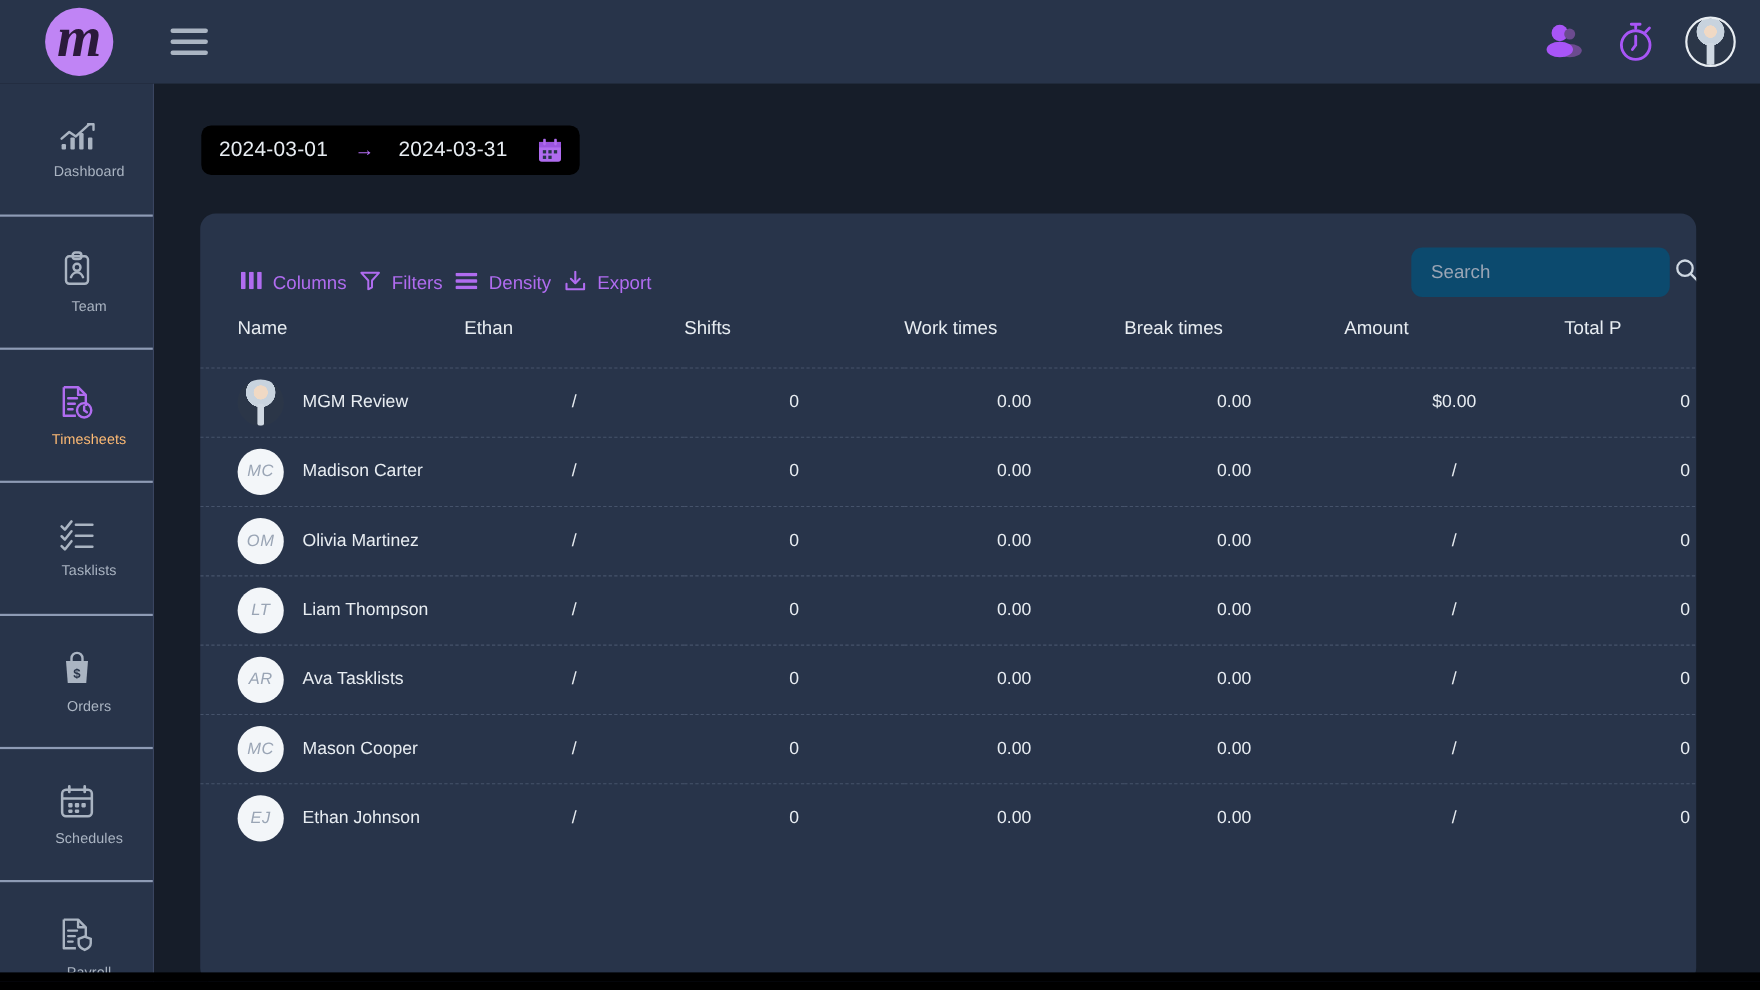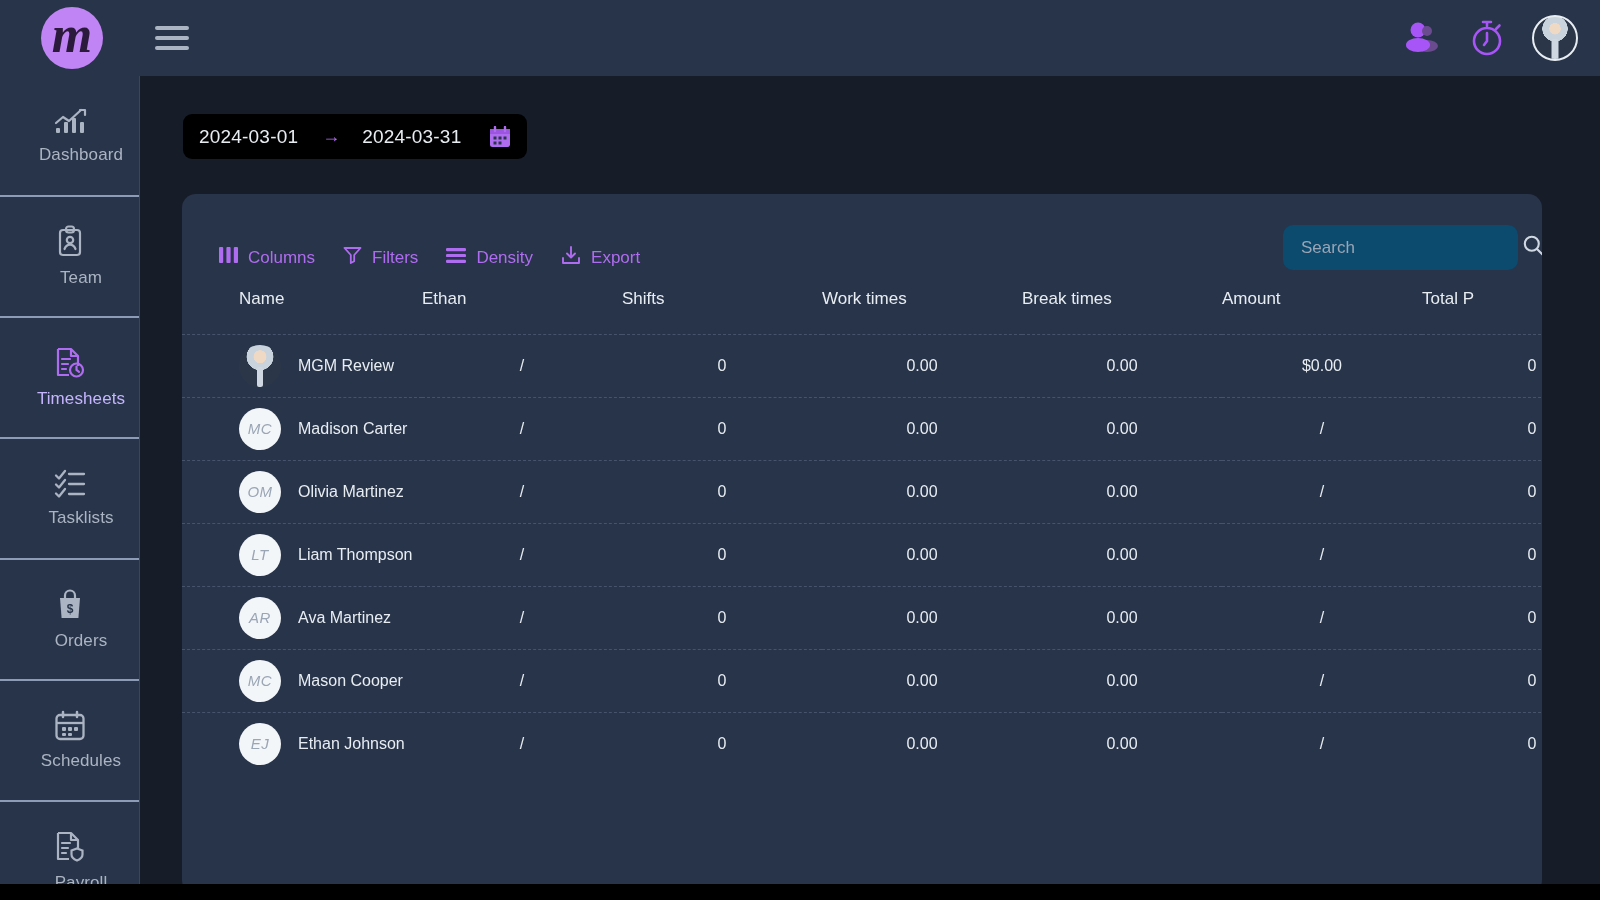"Dashboard" .nav-item .nav-label { font-size: 17px -> 13px }
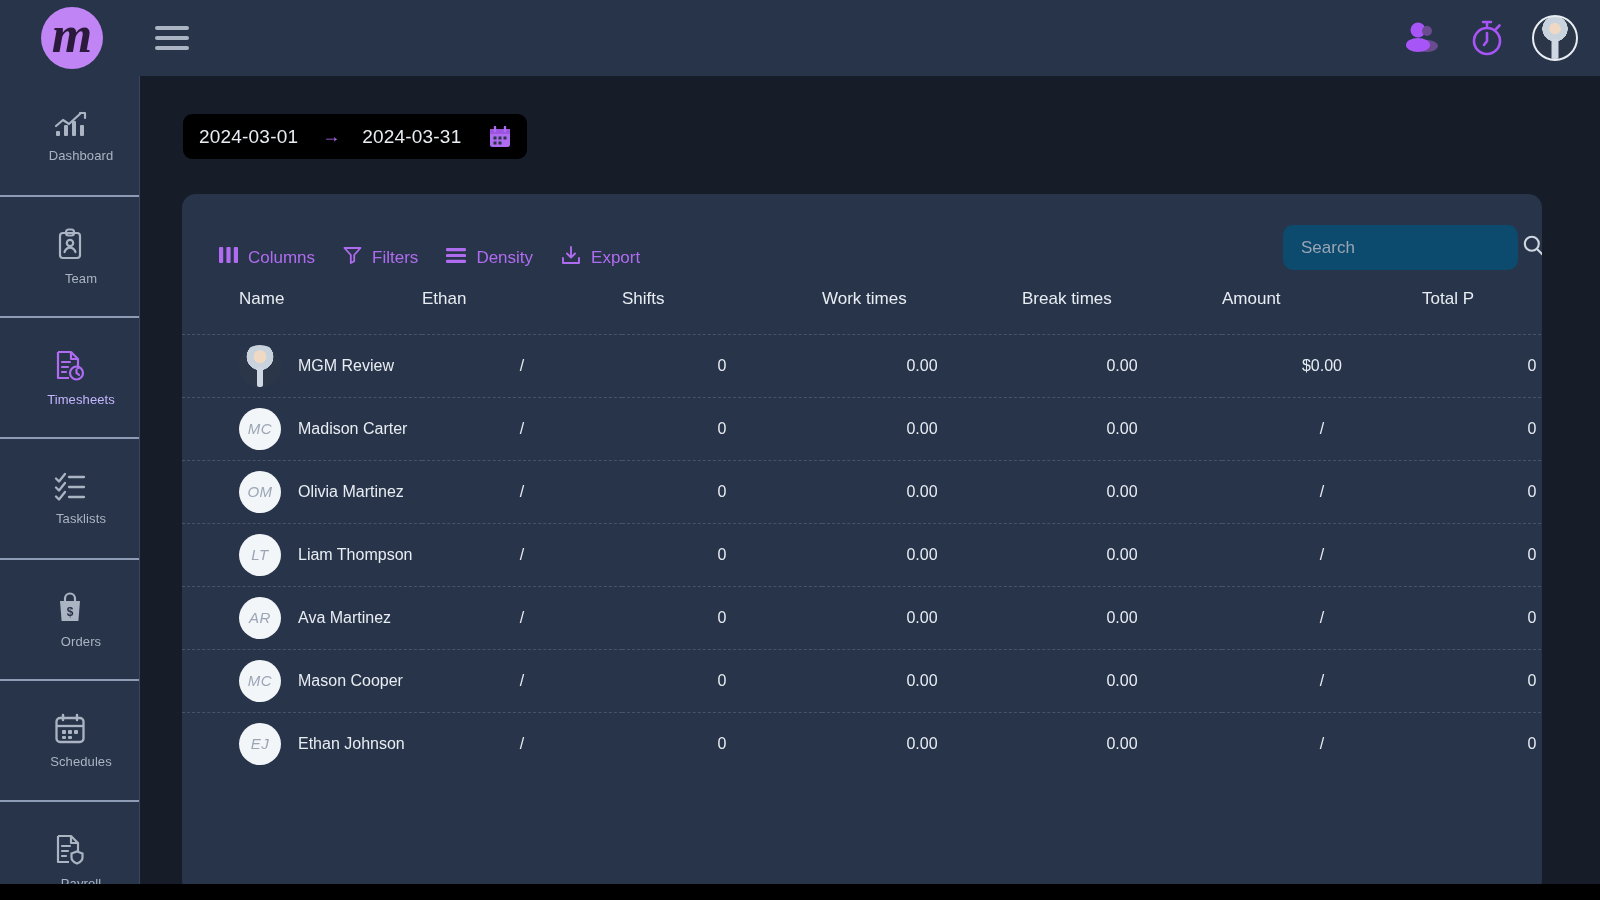"Columns" .tb-actions { gap: 28px -> 12px }
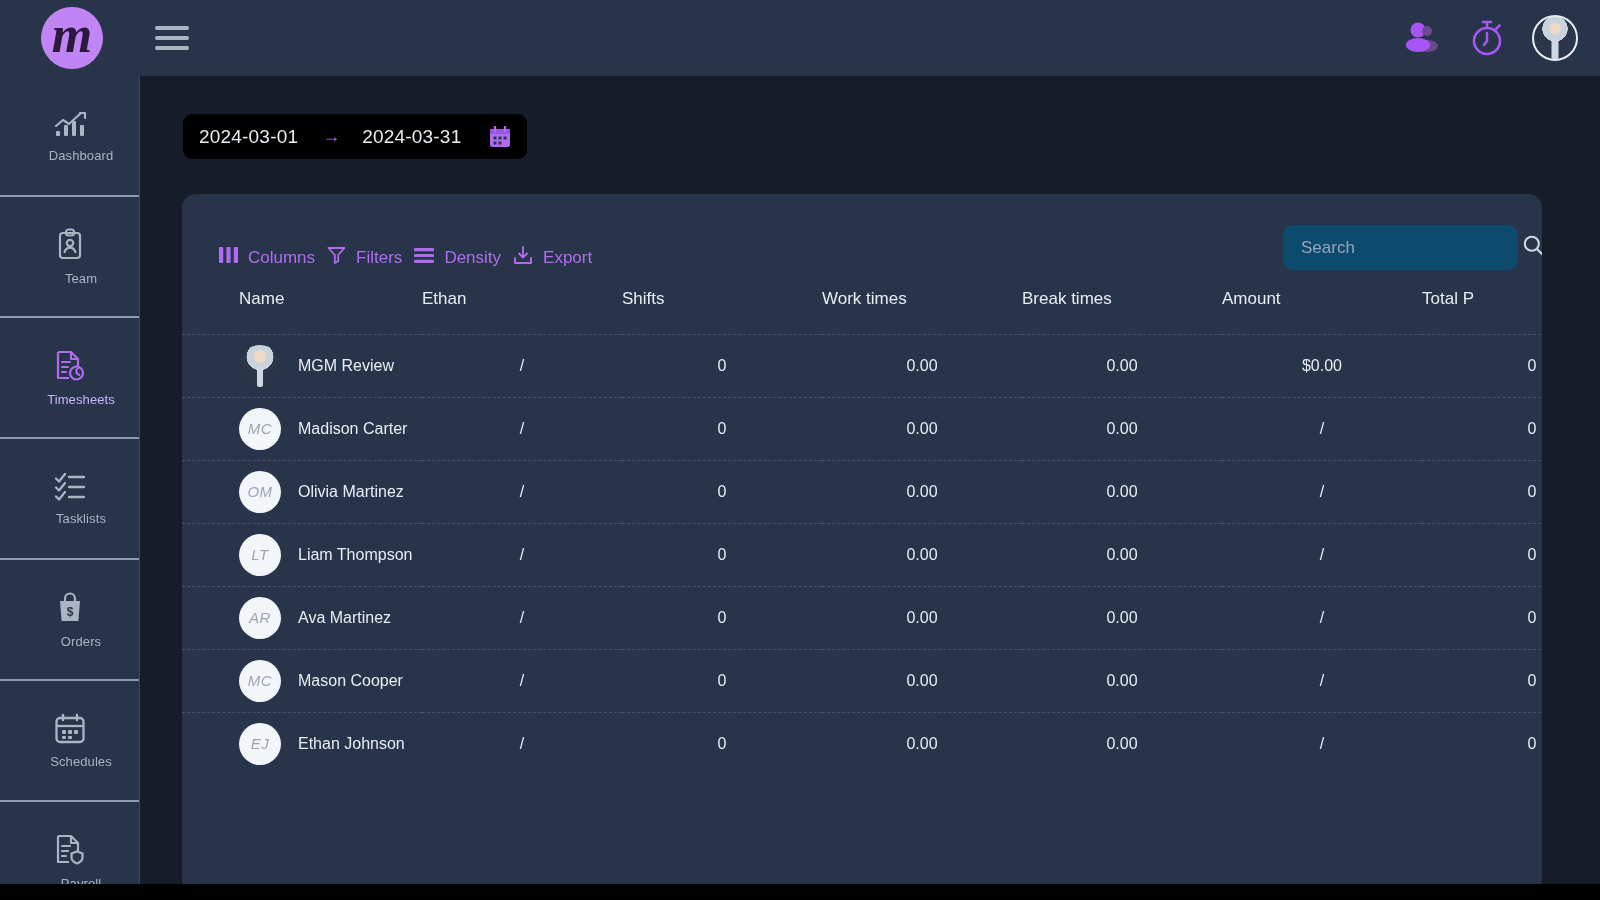"Name" thead th:first-child, tbody td:first-child { padding-left: 57px -> 34px }
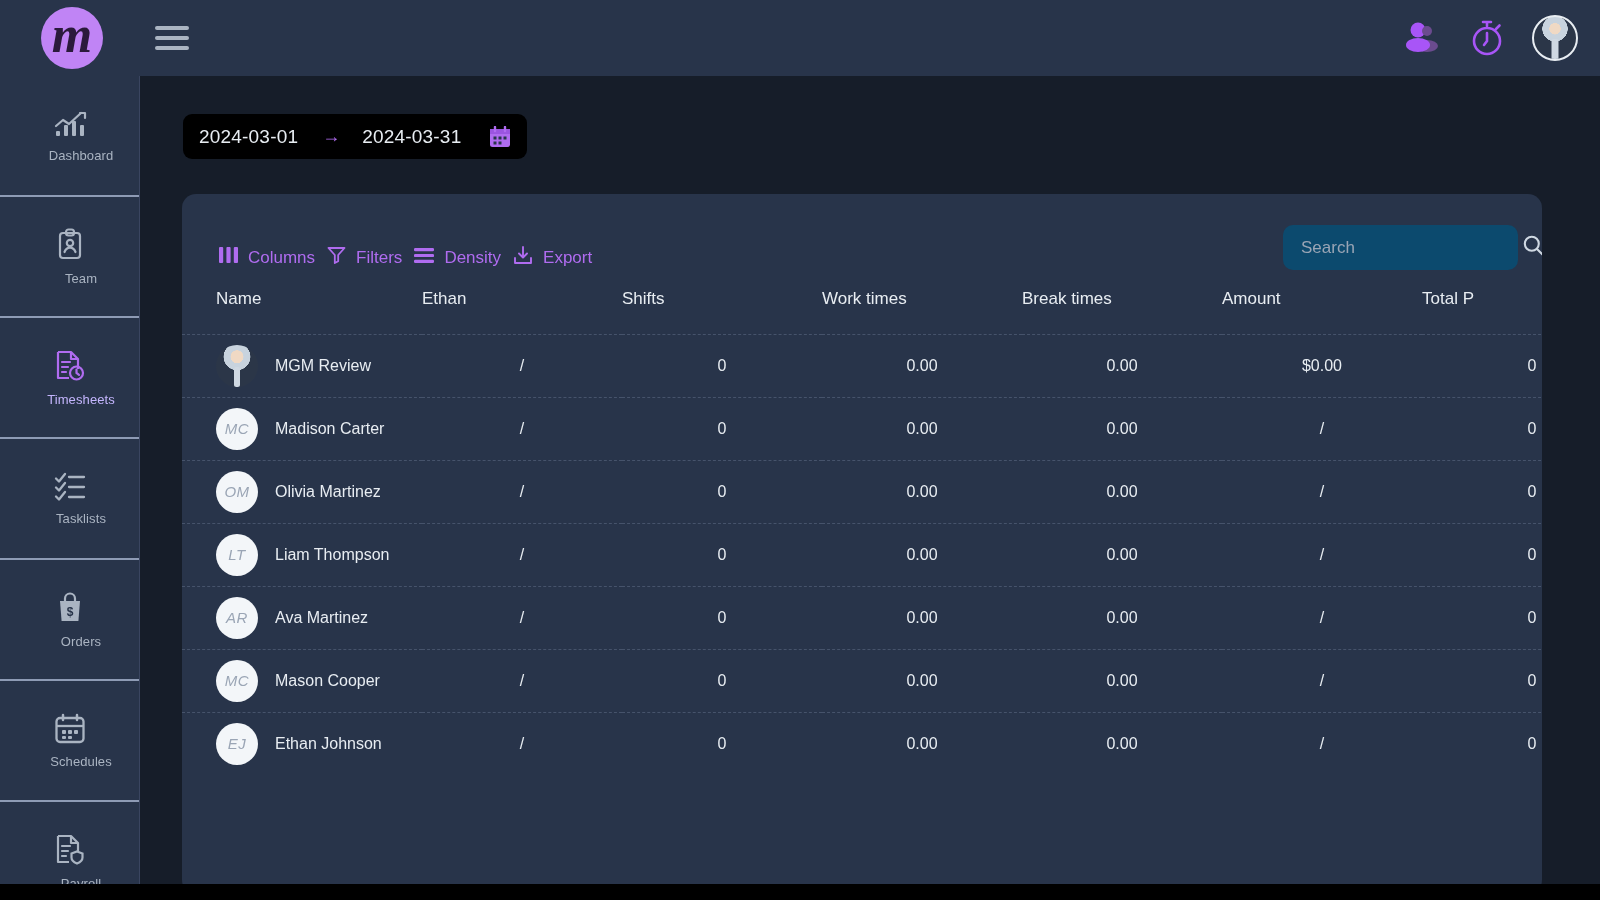"Timesheets" .nav-item.active { color: #c4b5fd -> #fdba74 }
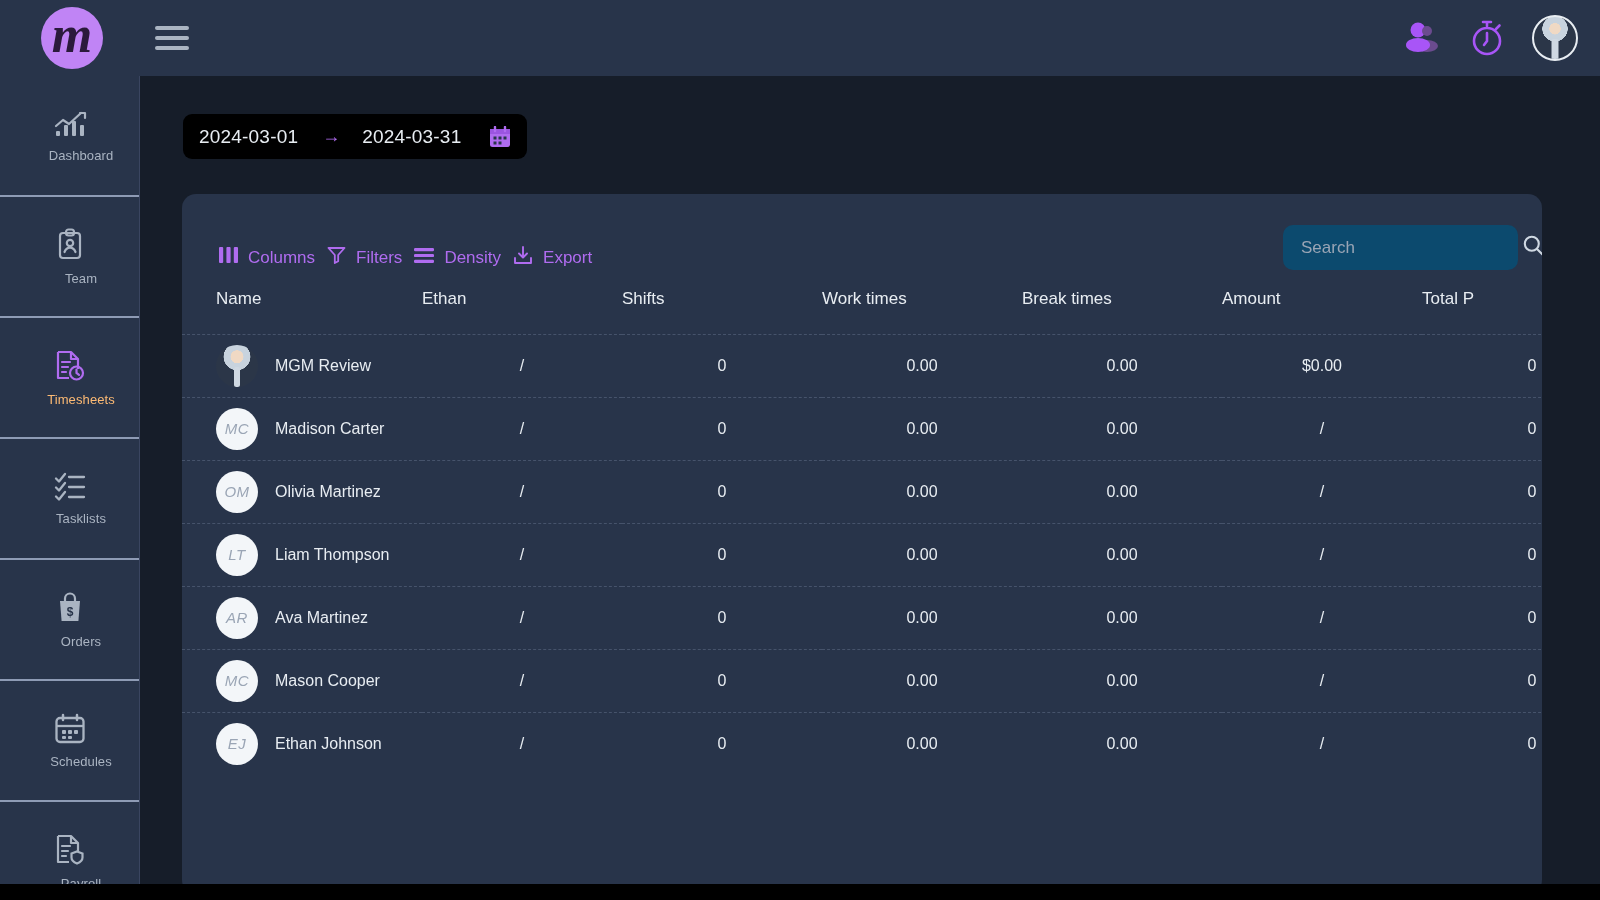"Ava Martinez" span { text: Martinez -> Tasklists }
